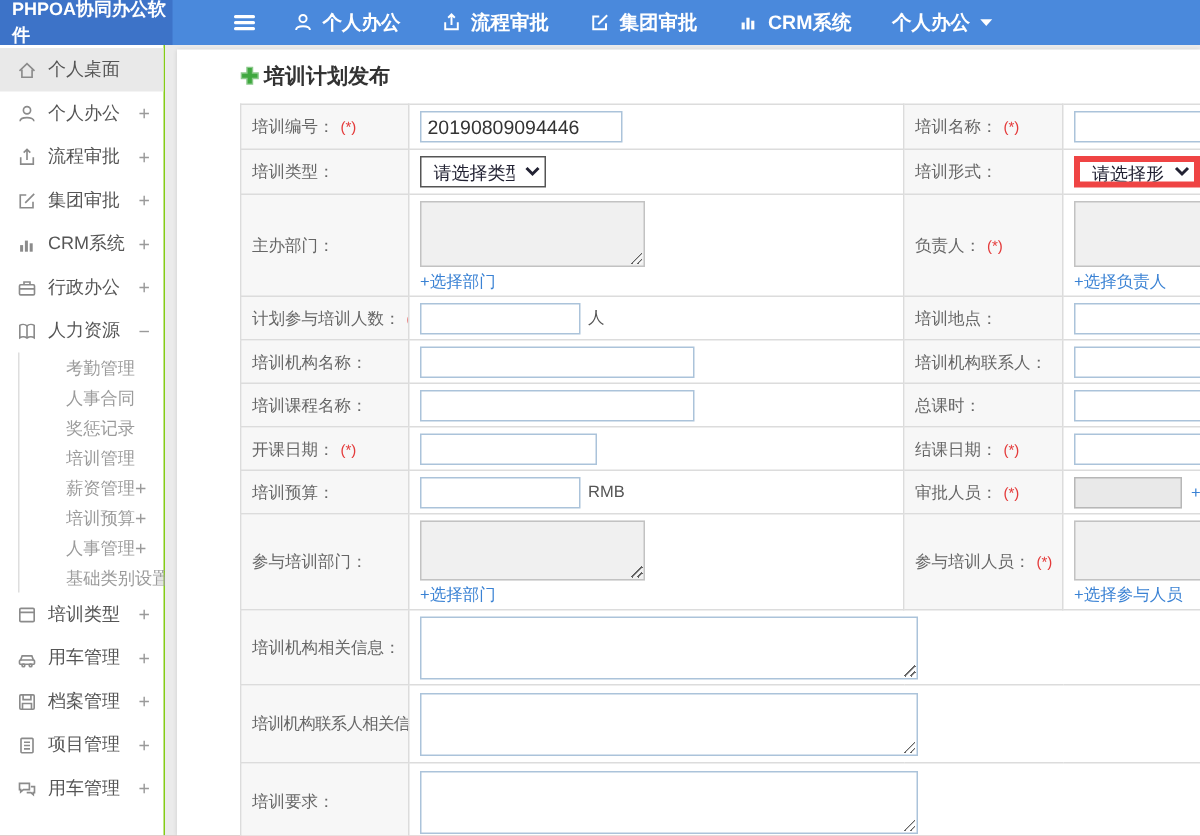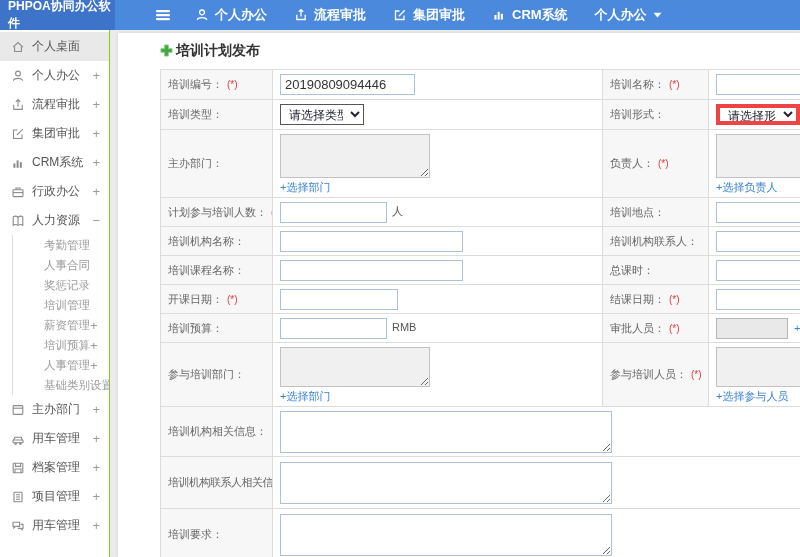"主办部门" span.sb-lbl { text: 主办部门 -> 培训类型 }
